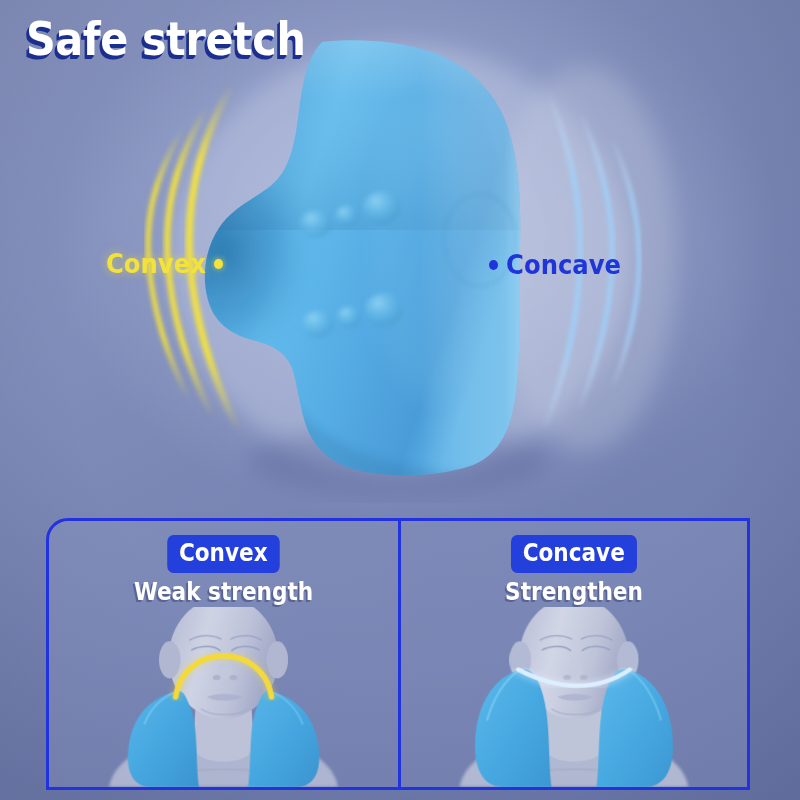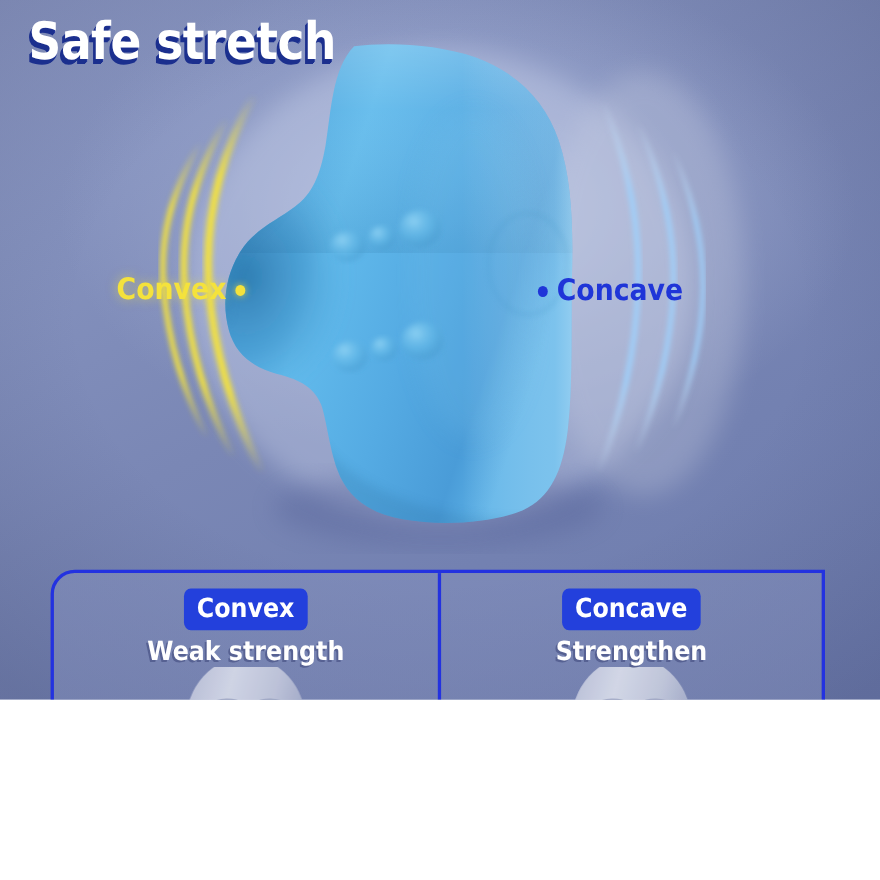"Safe stretch" #stage { height: 636px -> 800px }
